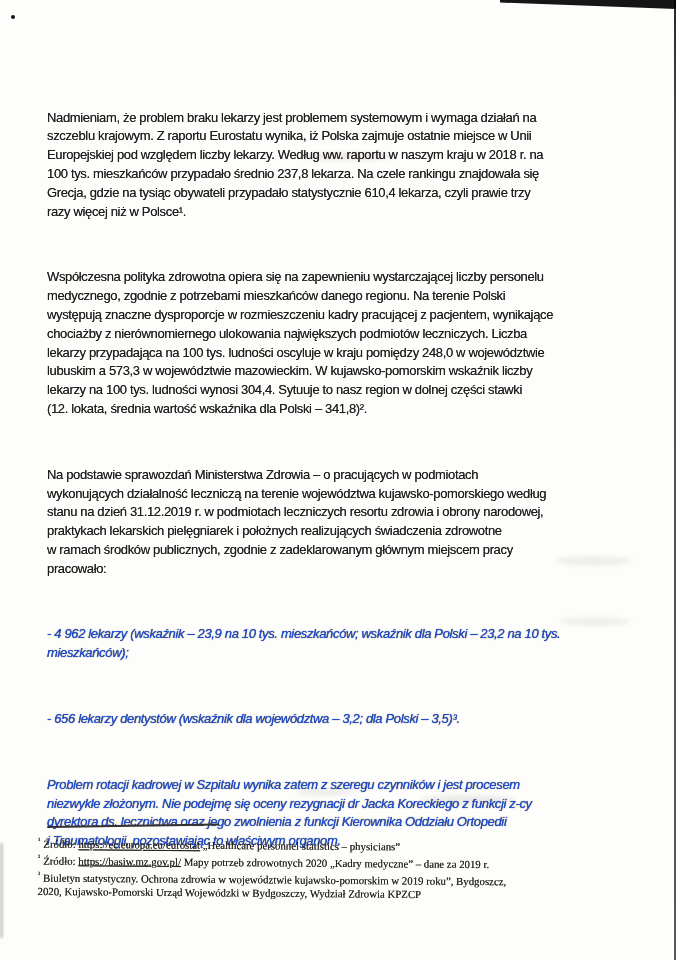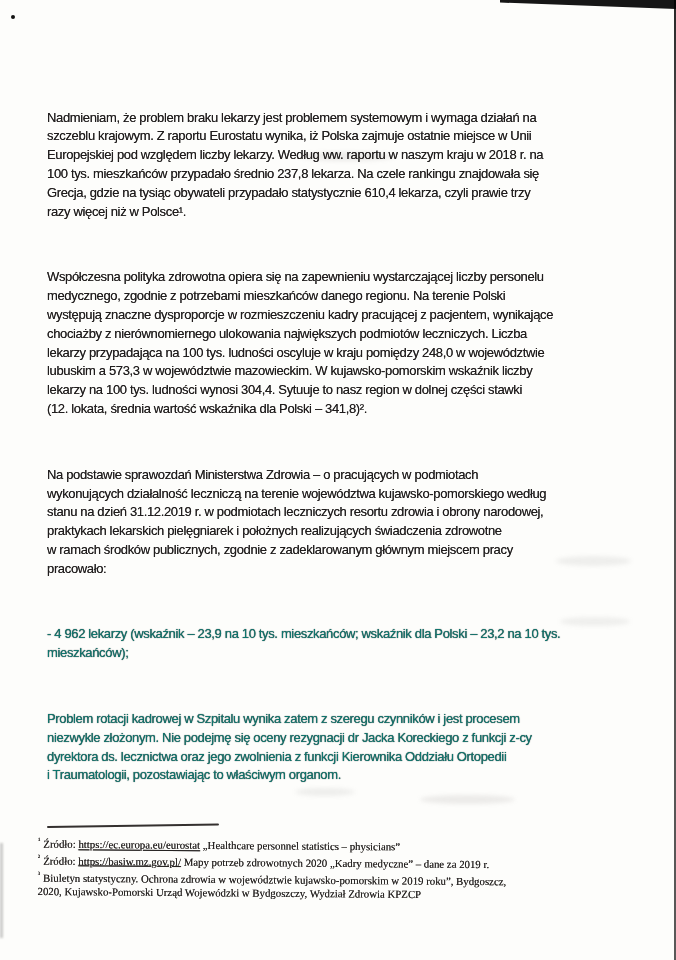"- 4 962 lekarzy (wskaźnik" .para.dark { color: #0f766e -> #1d4ed8; font-style: none -> italic }
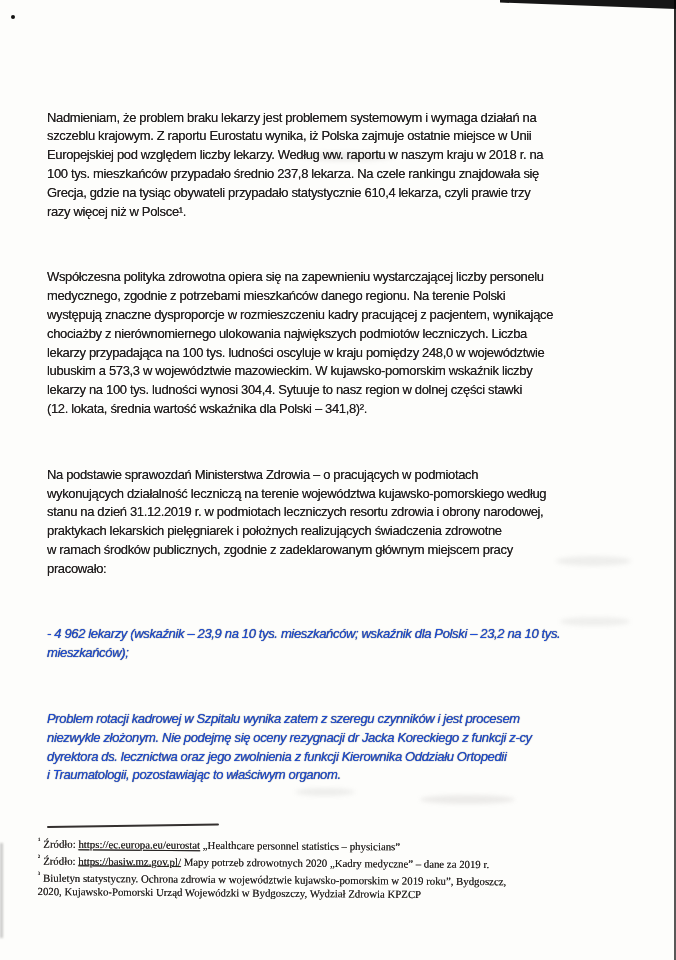"- 656 lekarzy dentystów (wskaźnik" p.para { html: none -> <p>- 656 lekarzy dentystów (wskaźnik dla województwa – 3,2; dla Polski – 3,5)³.</p> }
